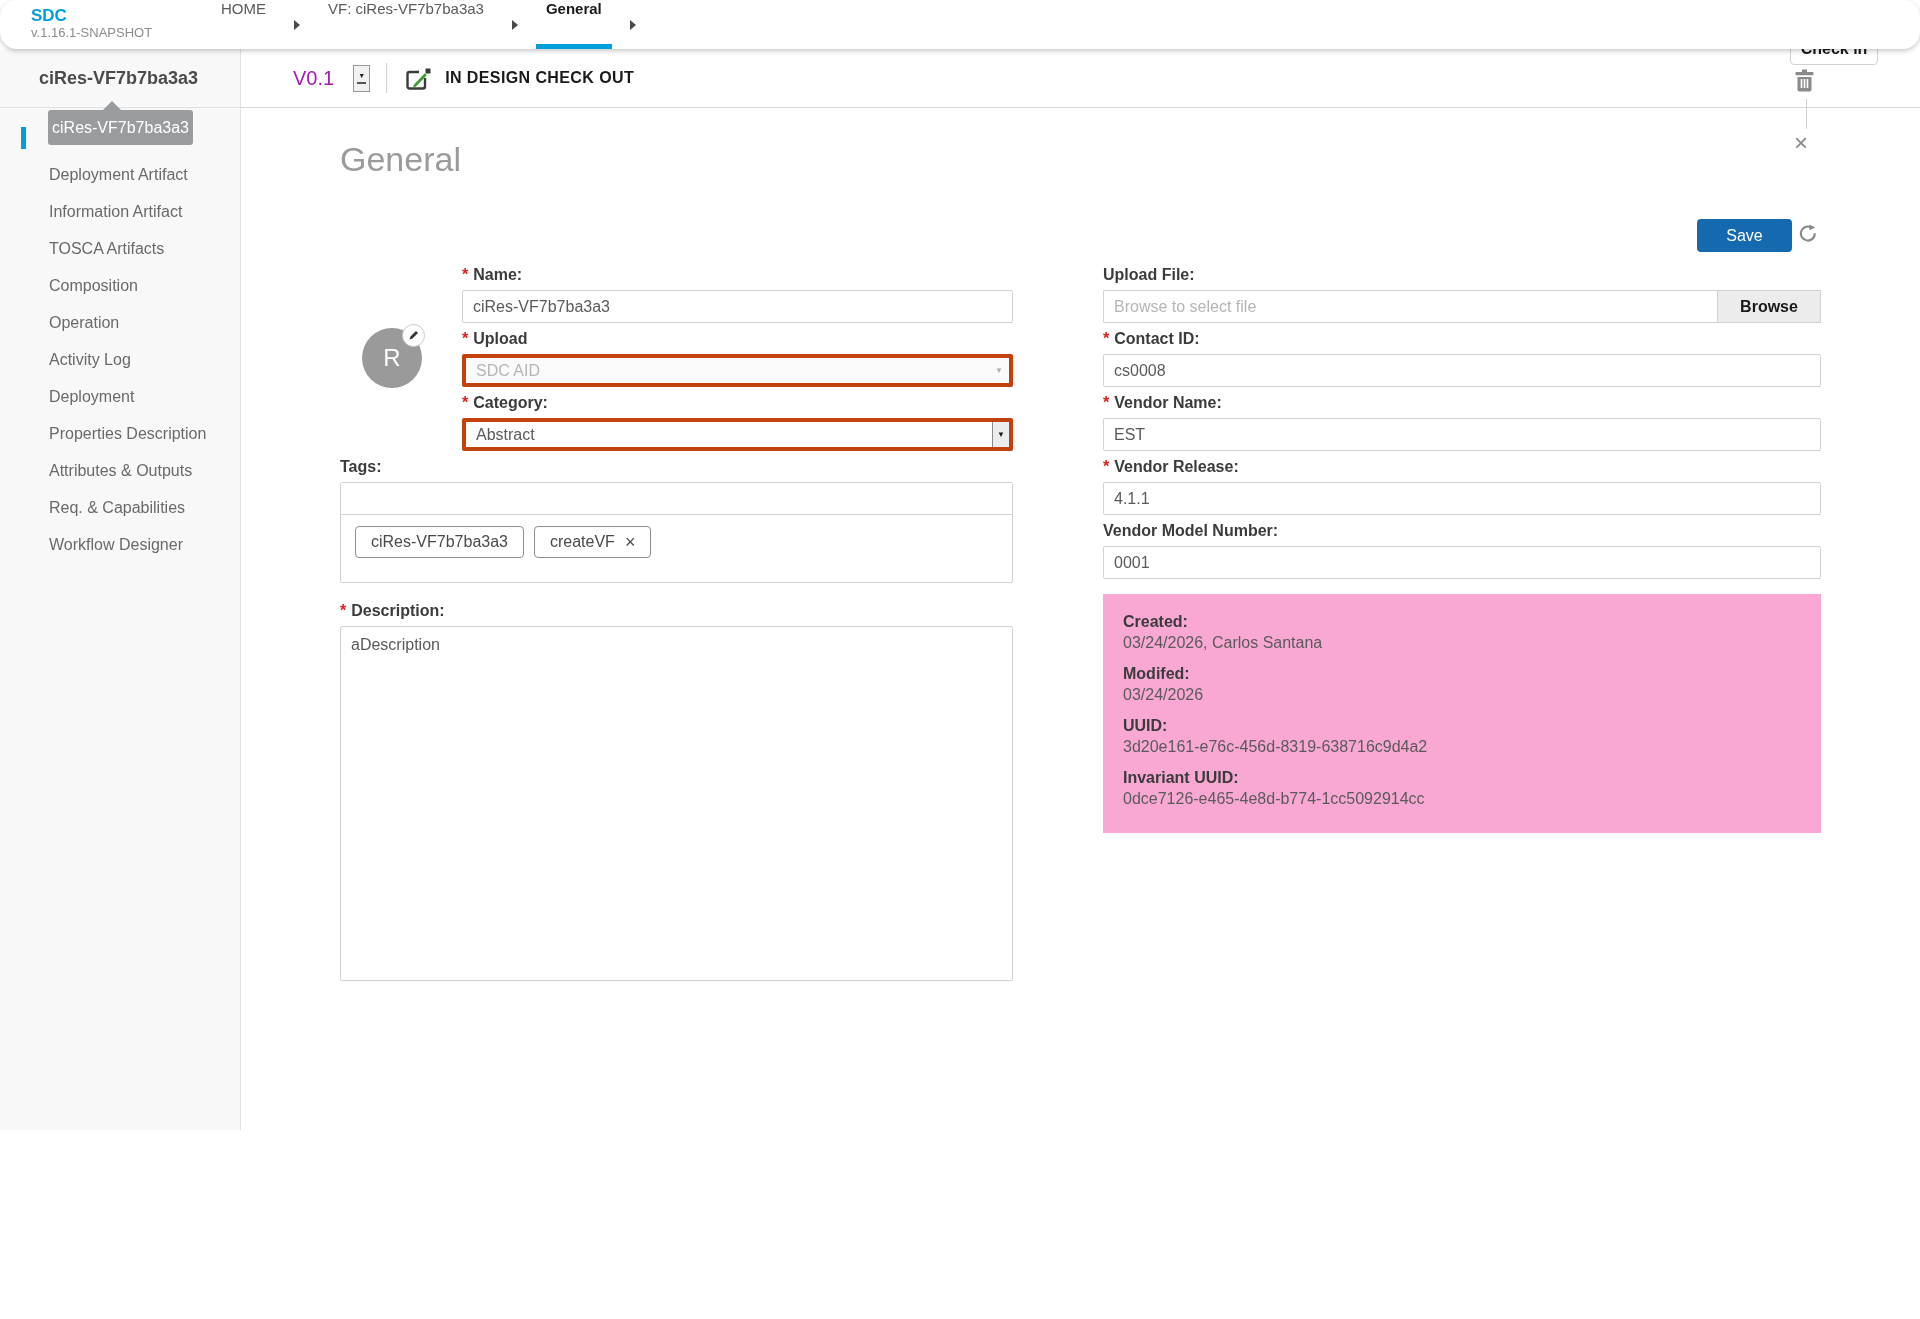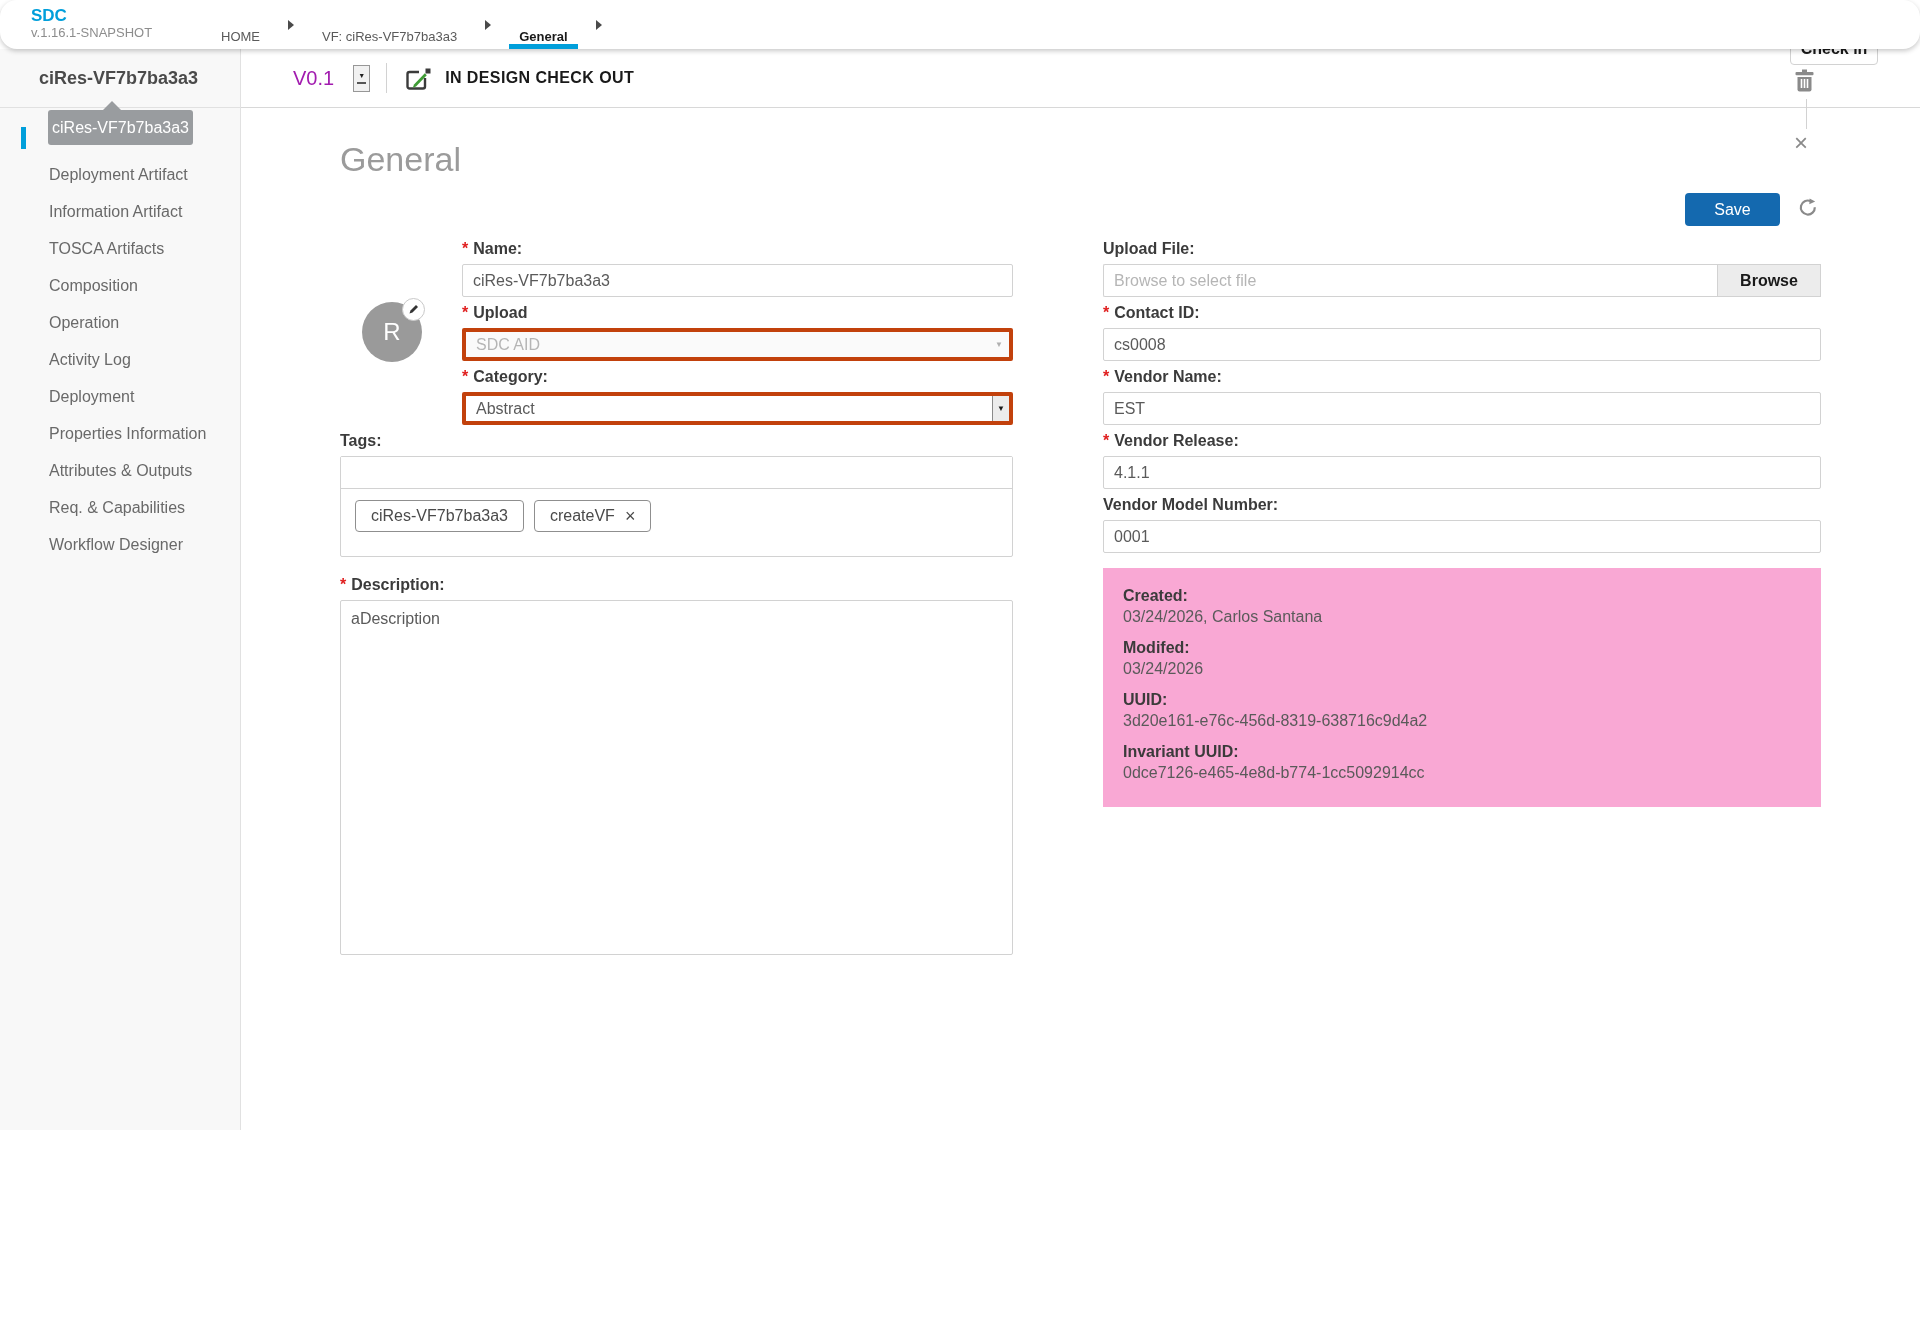"HOME" .crumb { align-items: flex-end -> flex-start; font-size: 13px -> 15px }
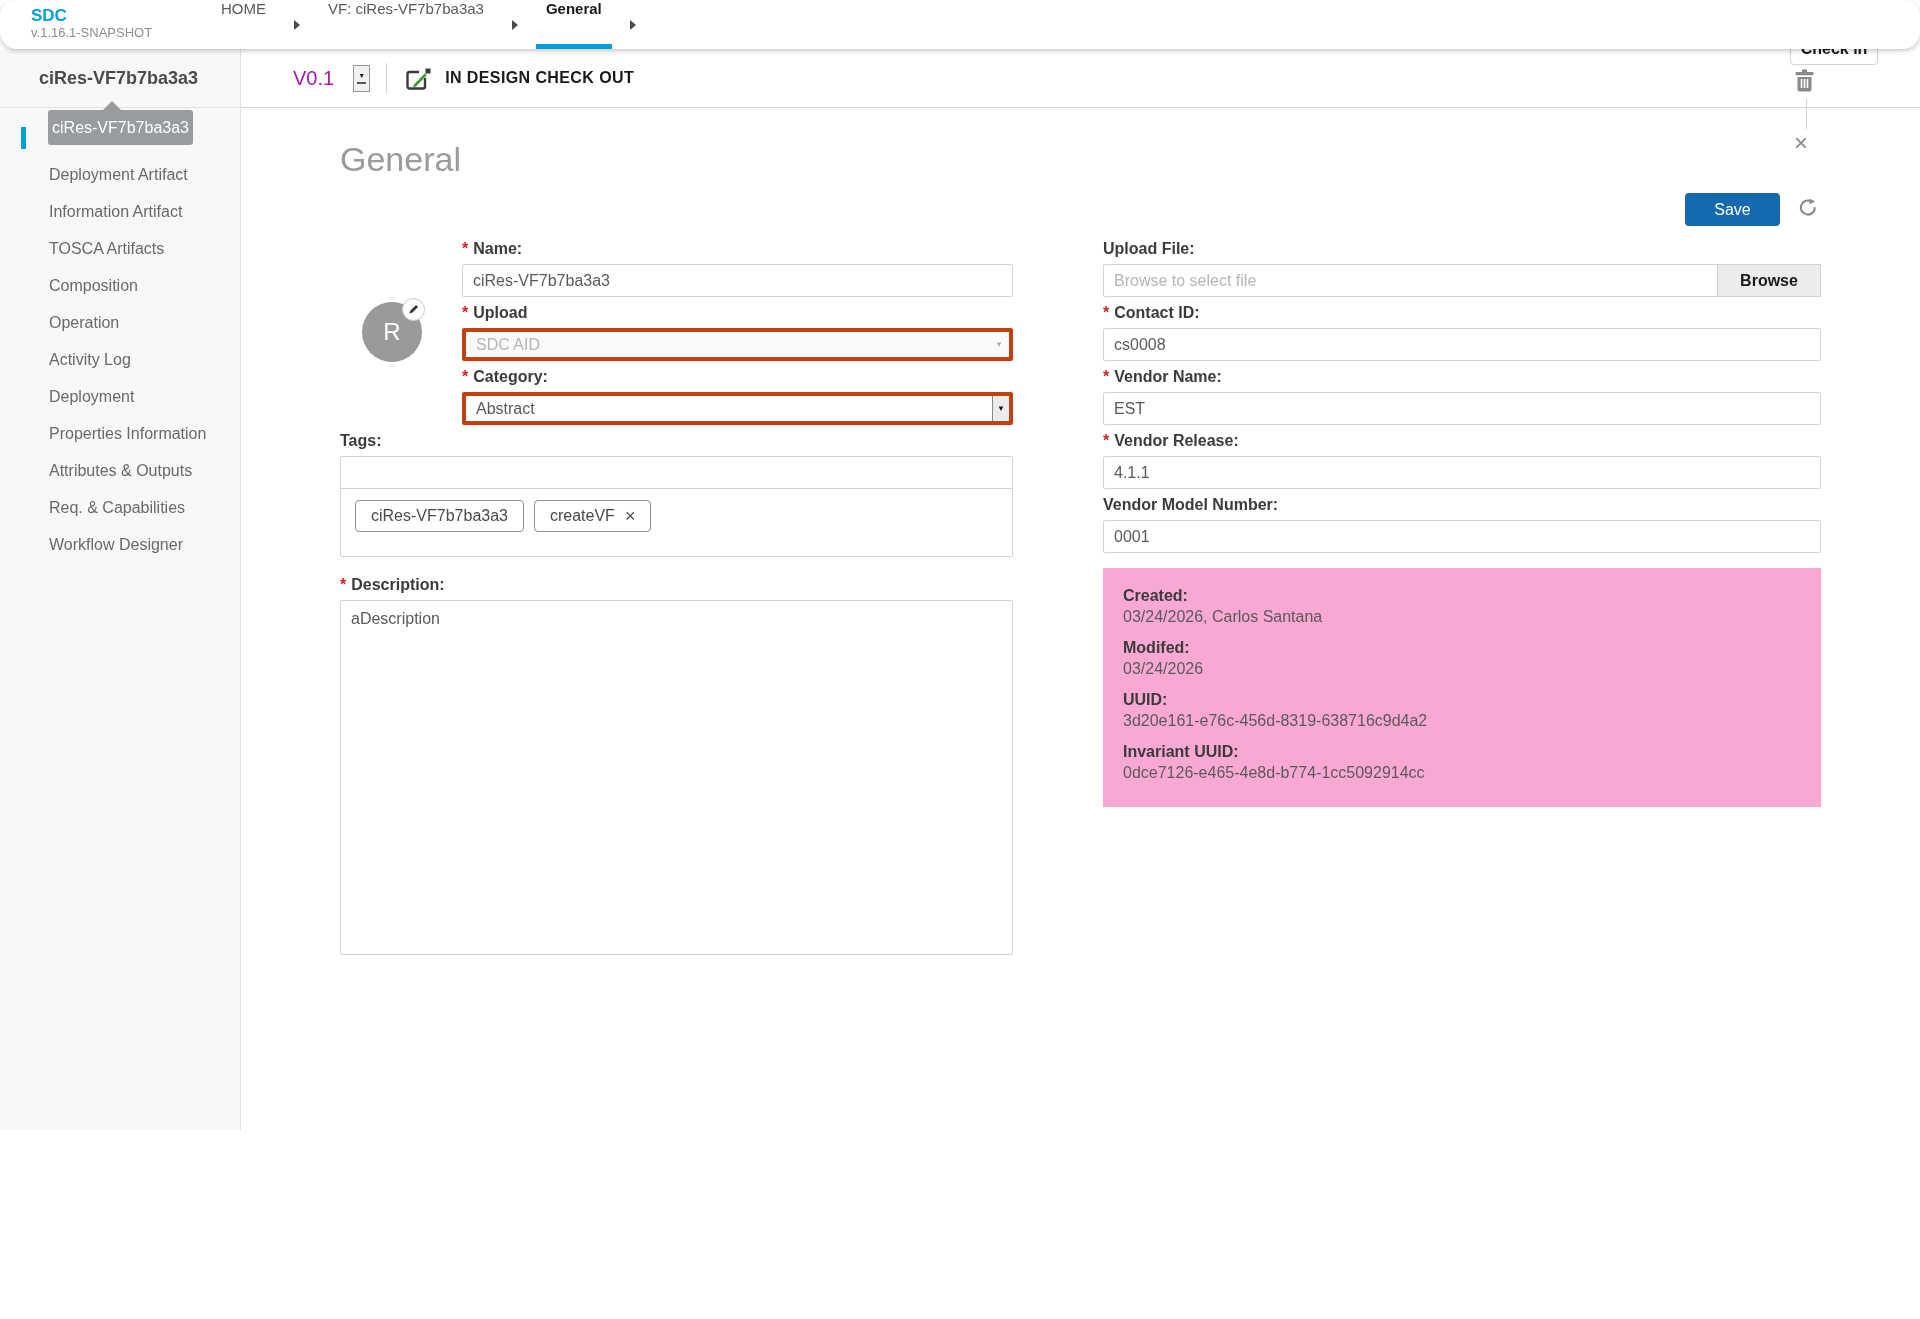"Save" .save-row { gap: 16px -> 4px; margin-top: 14px -> 40px }
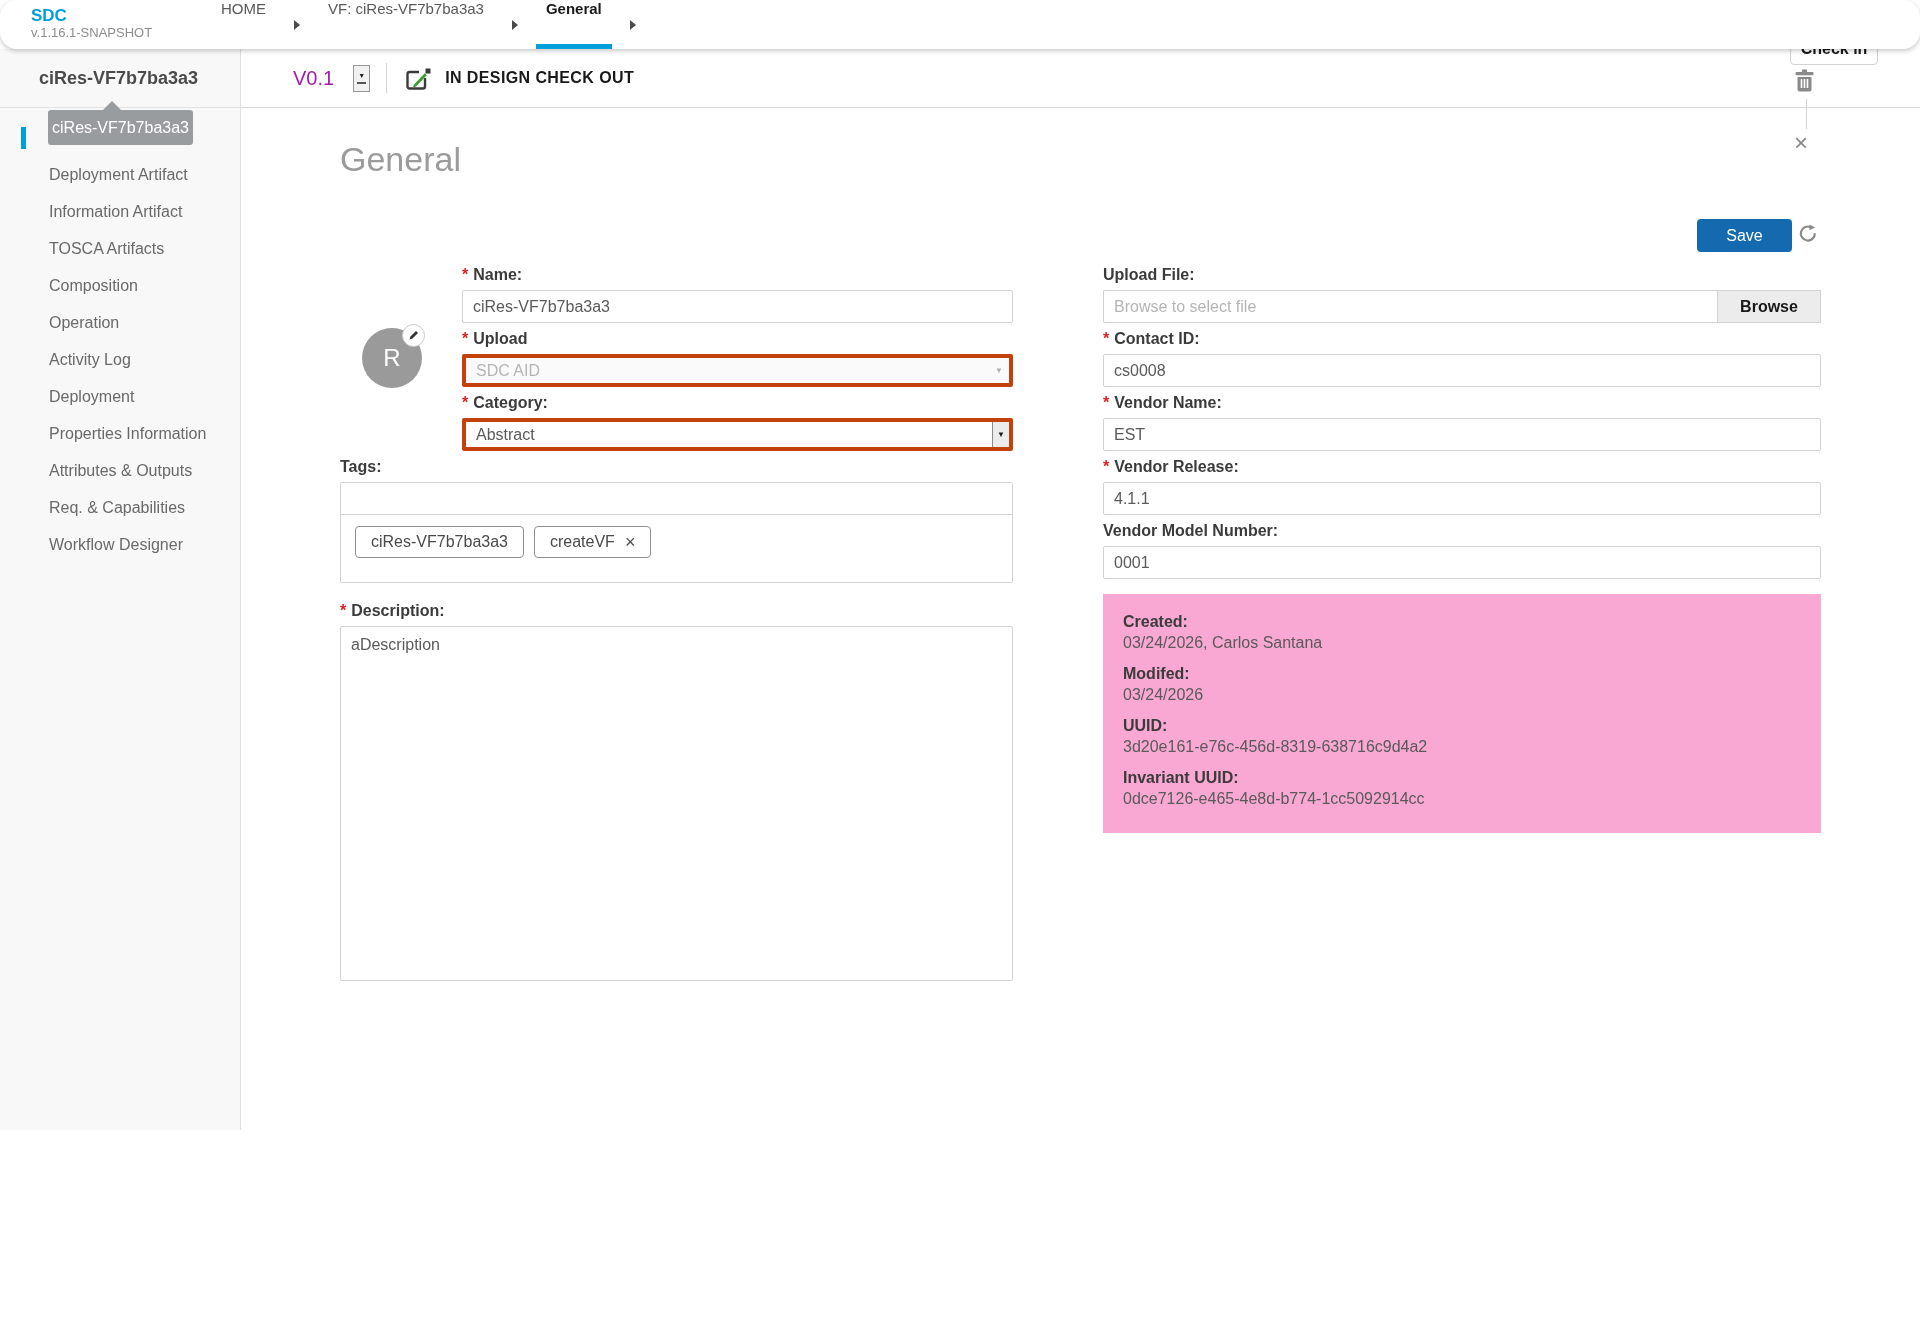"Properties Information" span { text: Information -> Description }
